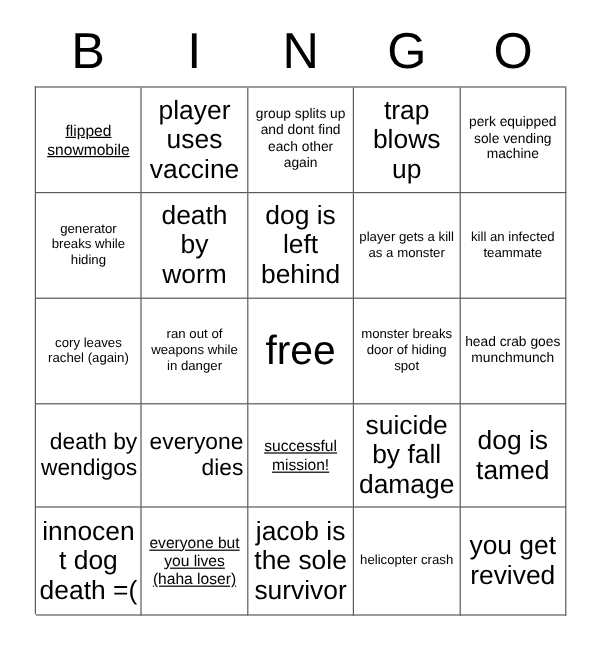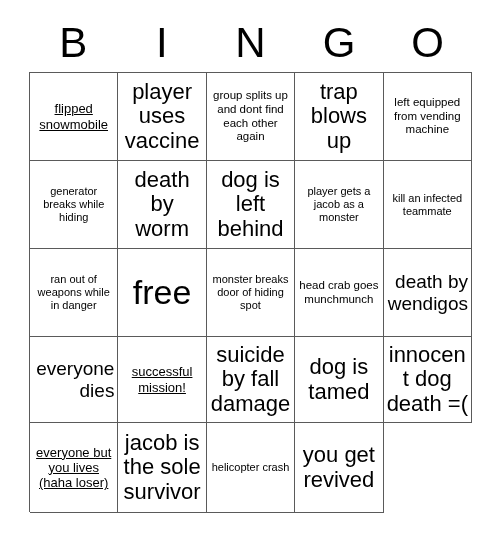"left equipped from vending machine" span.cell-text { text: left equipped from -> perk equipped sole }
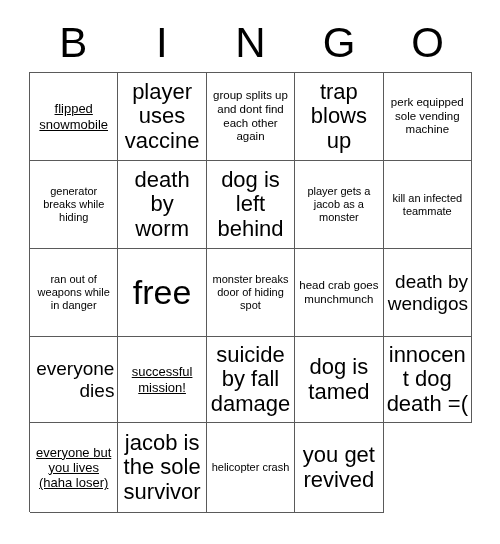"player gets a jacob as" span.cell-text { text: jacob -> kill }
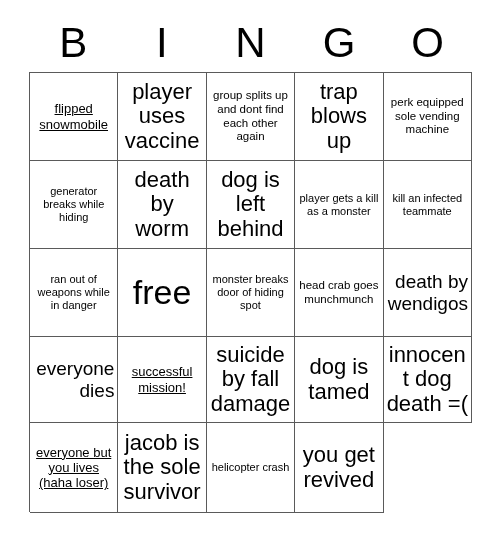"cory leaves rachel (again)" div.cell { html: none -> <div> <span>cory leaves rachel (again)</span> </div> }
